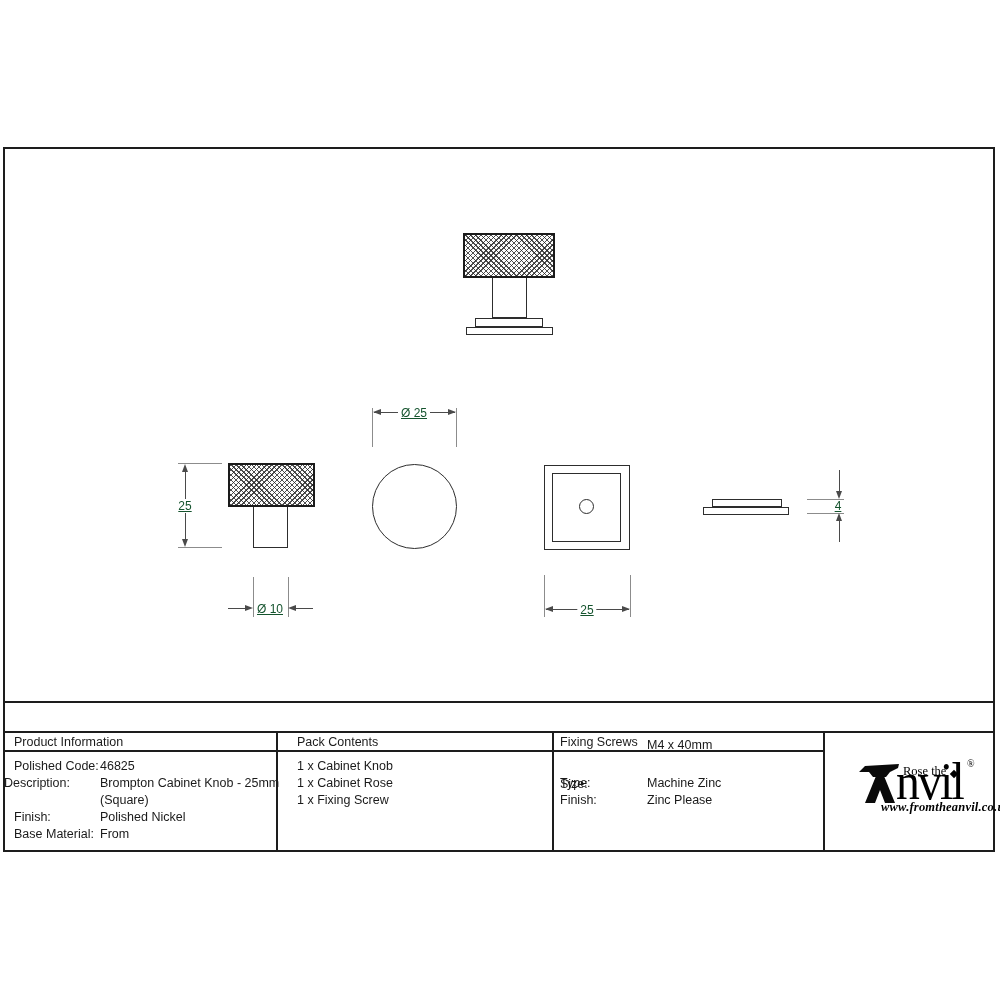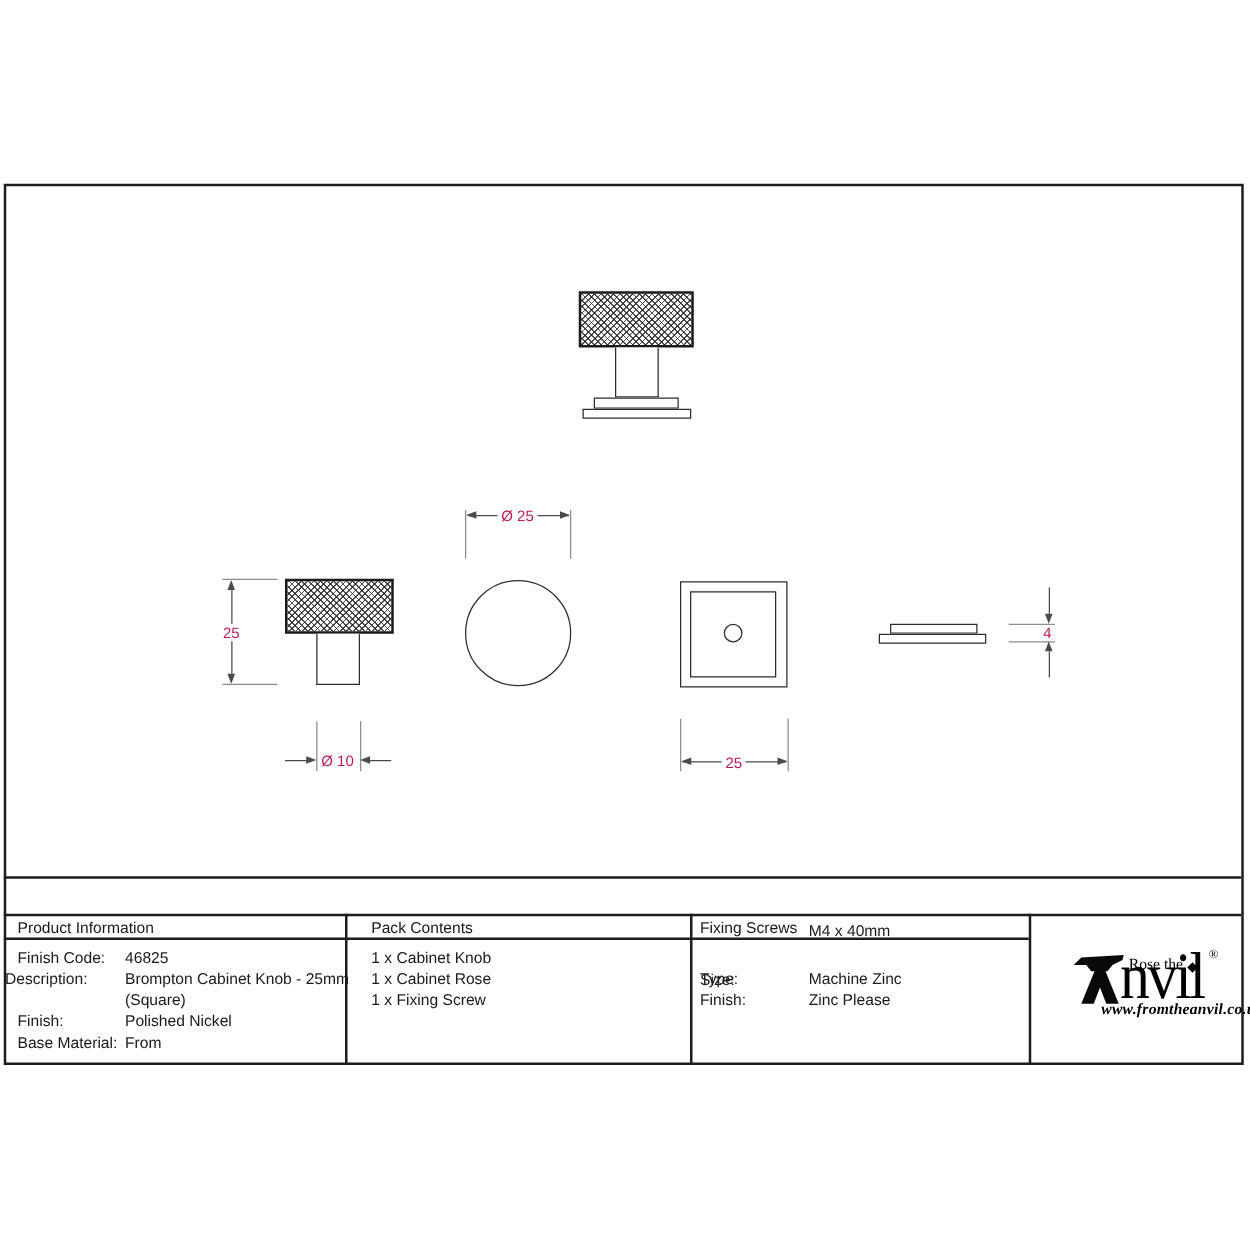"Ø 25" .dimtxt { color: #be185d -> #14532d; text-decoration: none -> underline }
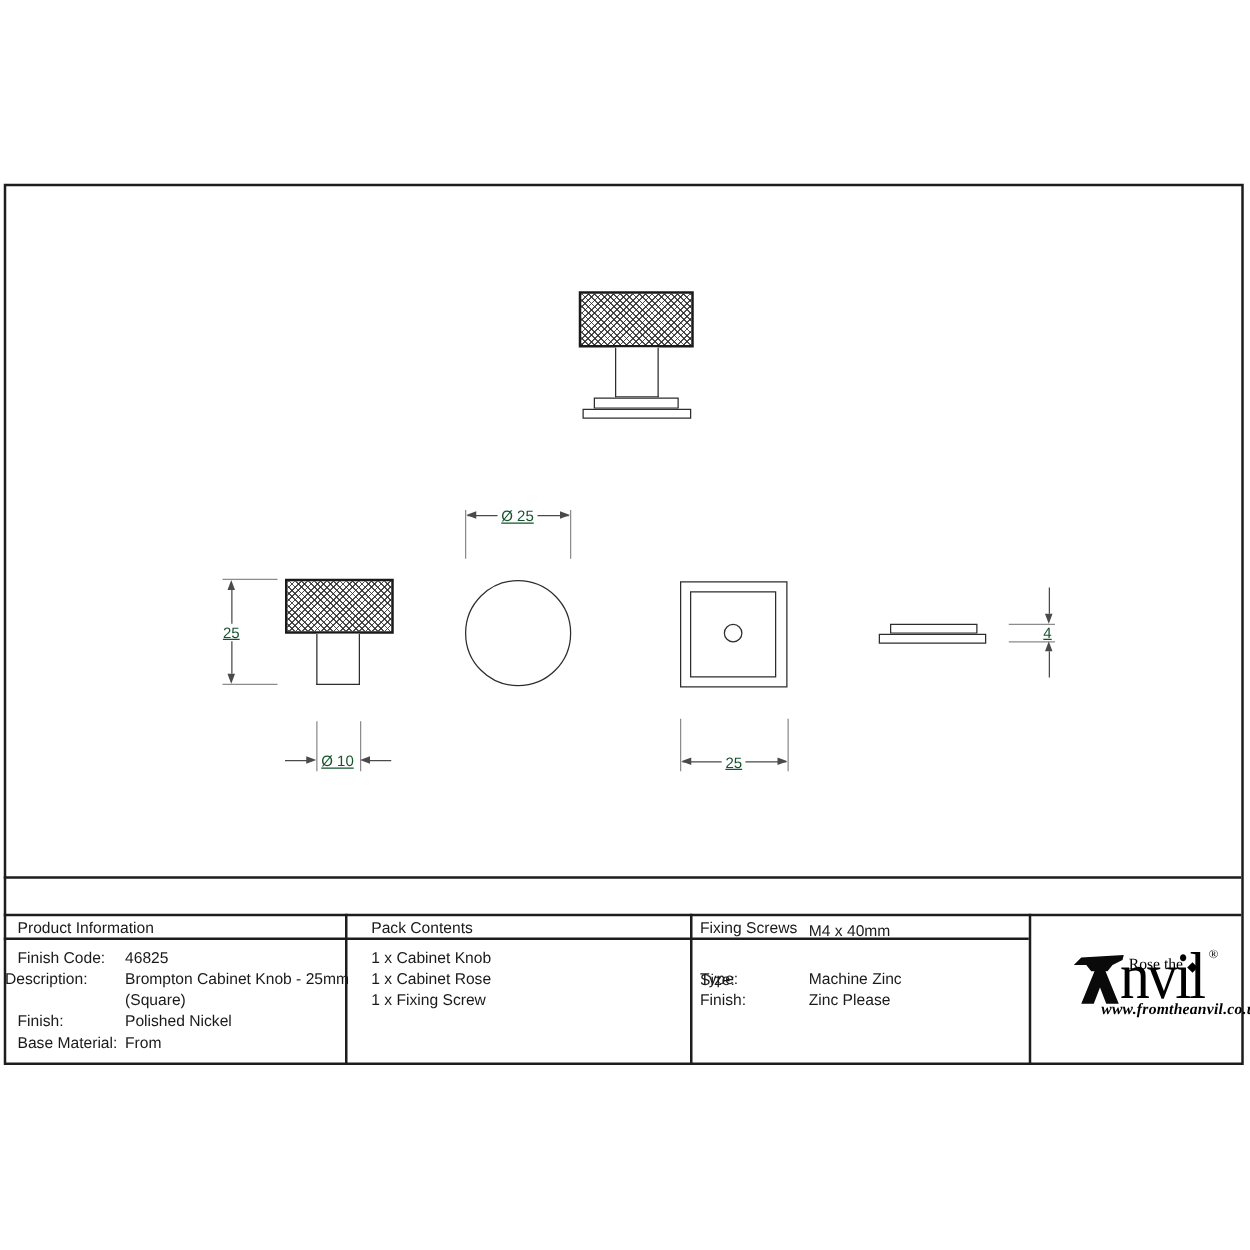"Finish Code:" span.t { text: Finish -> Polished }
